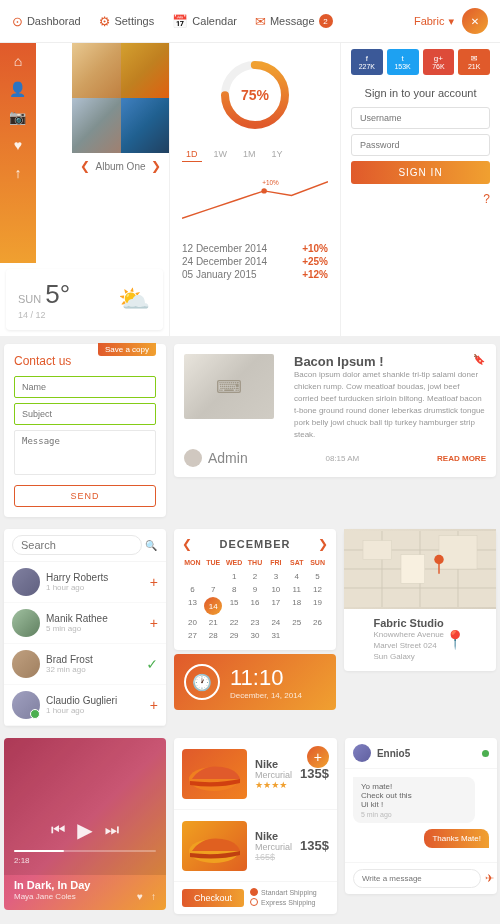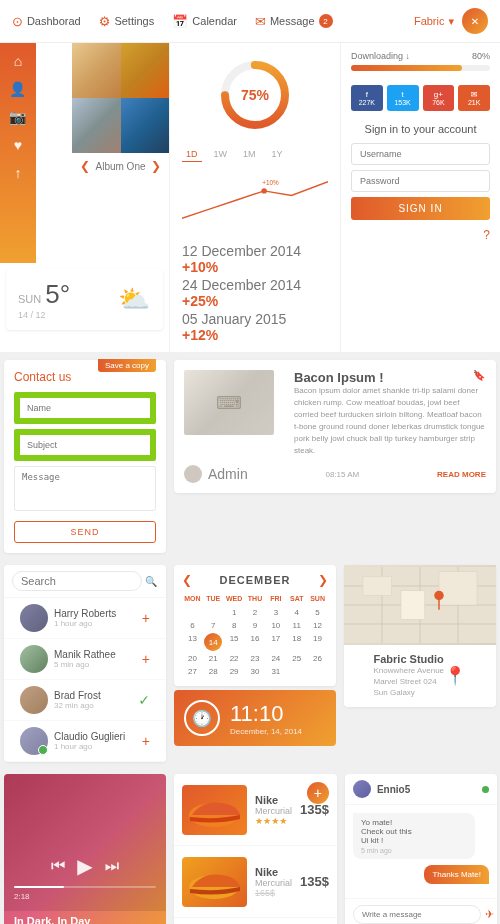"Downloading ↓" div.download-area { html: <div> <div> <span> <span>Downloading</span> <span> ↓</span> </span> <span>80%</span> </div> <div> <div></div> </div> </div> -> none }
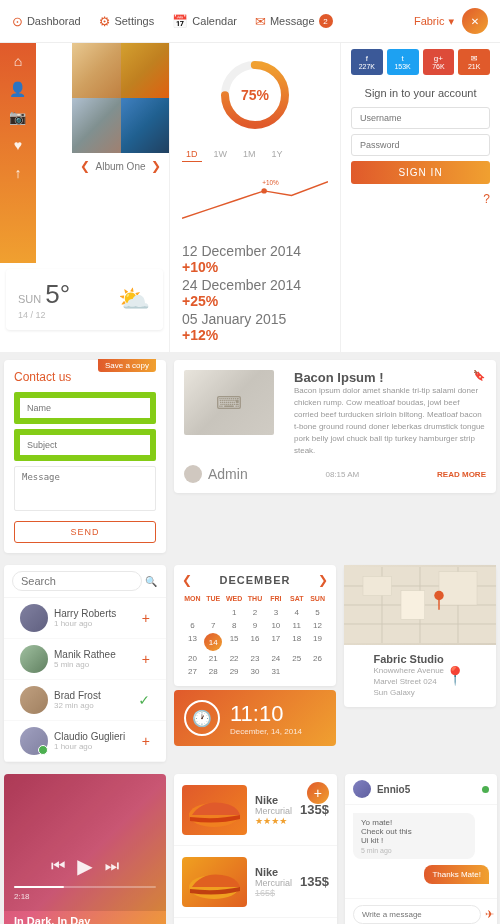"12 December 2014" .chart-stat-row { flex-direction: column -> none; font-size: 14px -> 10px }
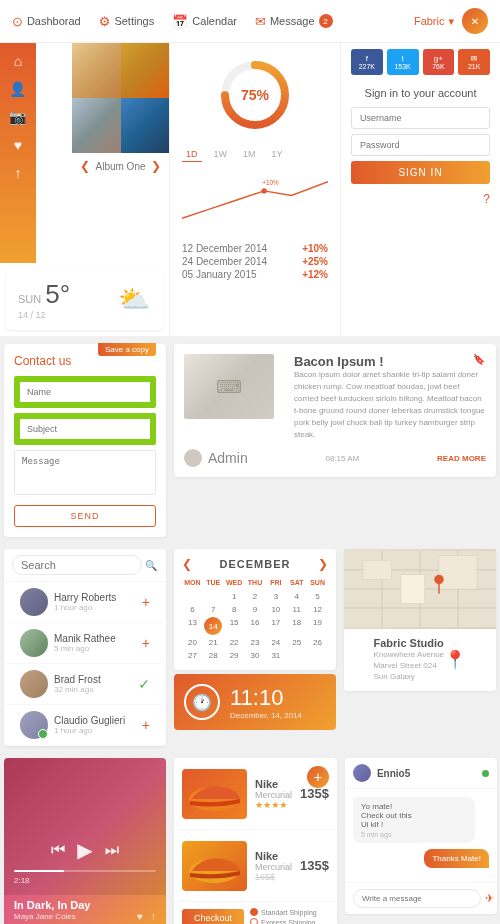"Name" .contact-input { border: 6px solid #84cc16 -> 1px solid #84cc16 }
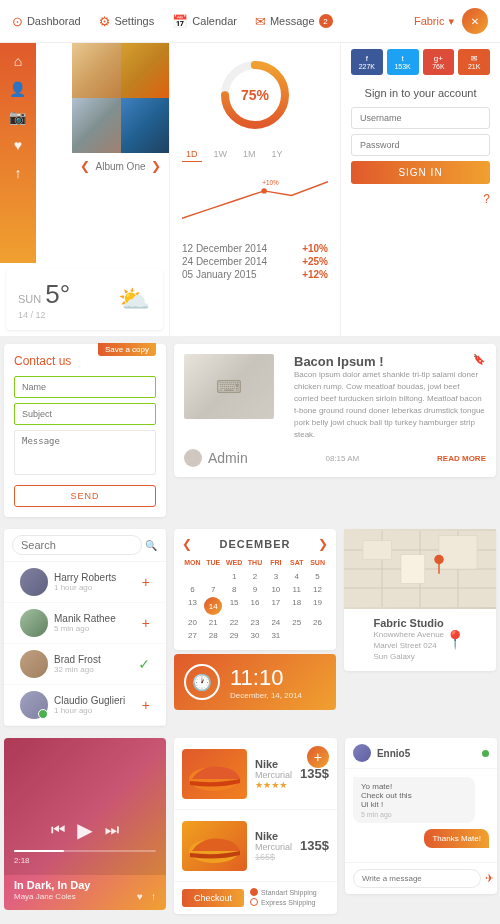"Harry Roberts" .chat-item { padding: 6px 16px -> 6px 8px }
